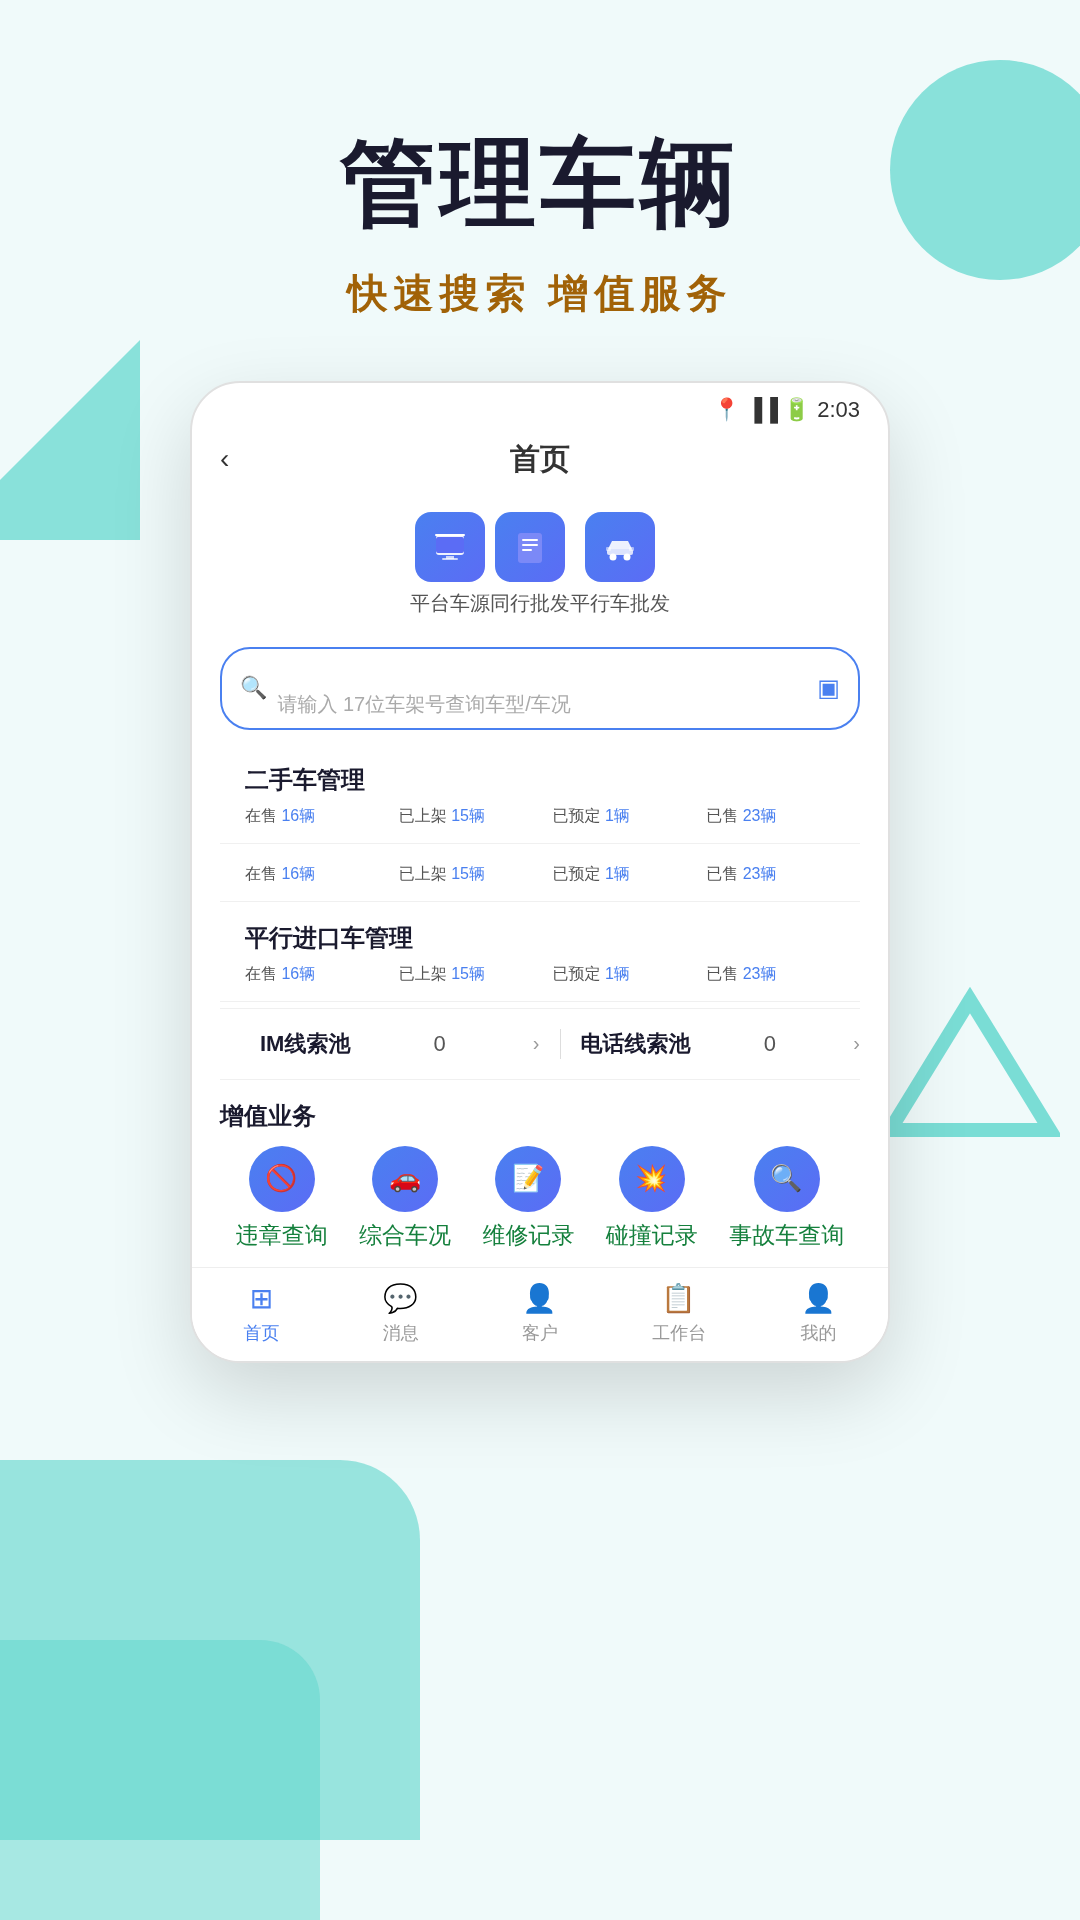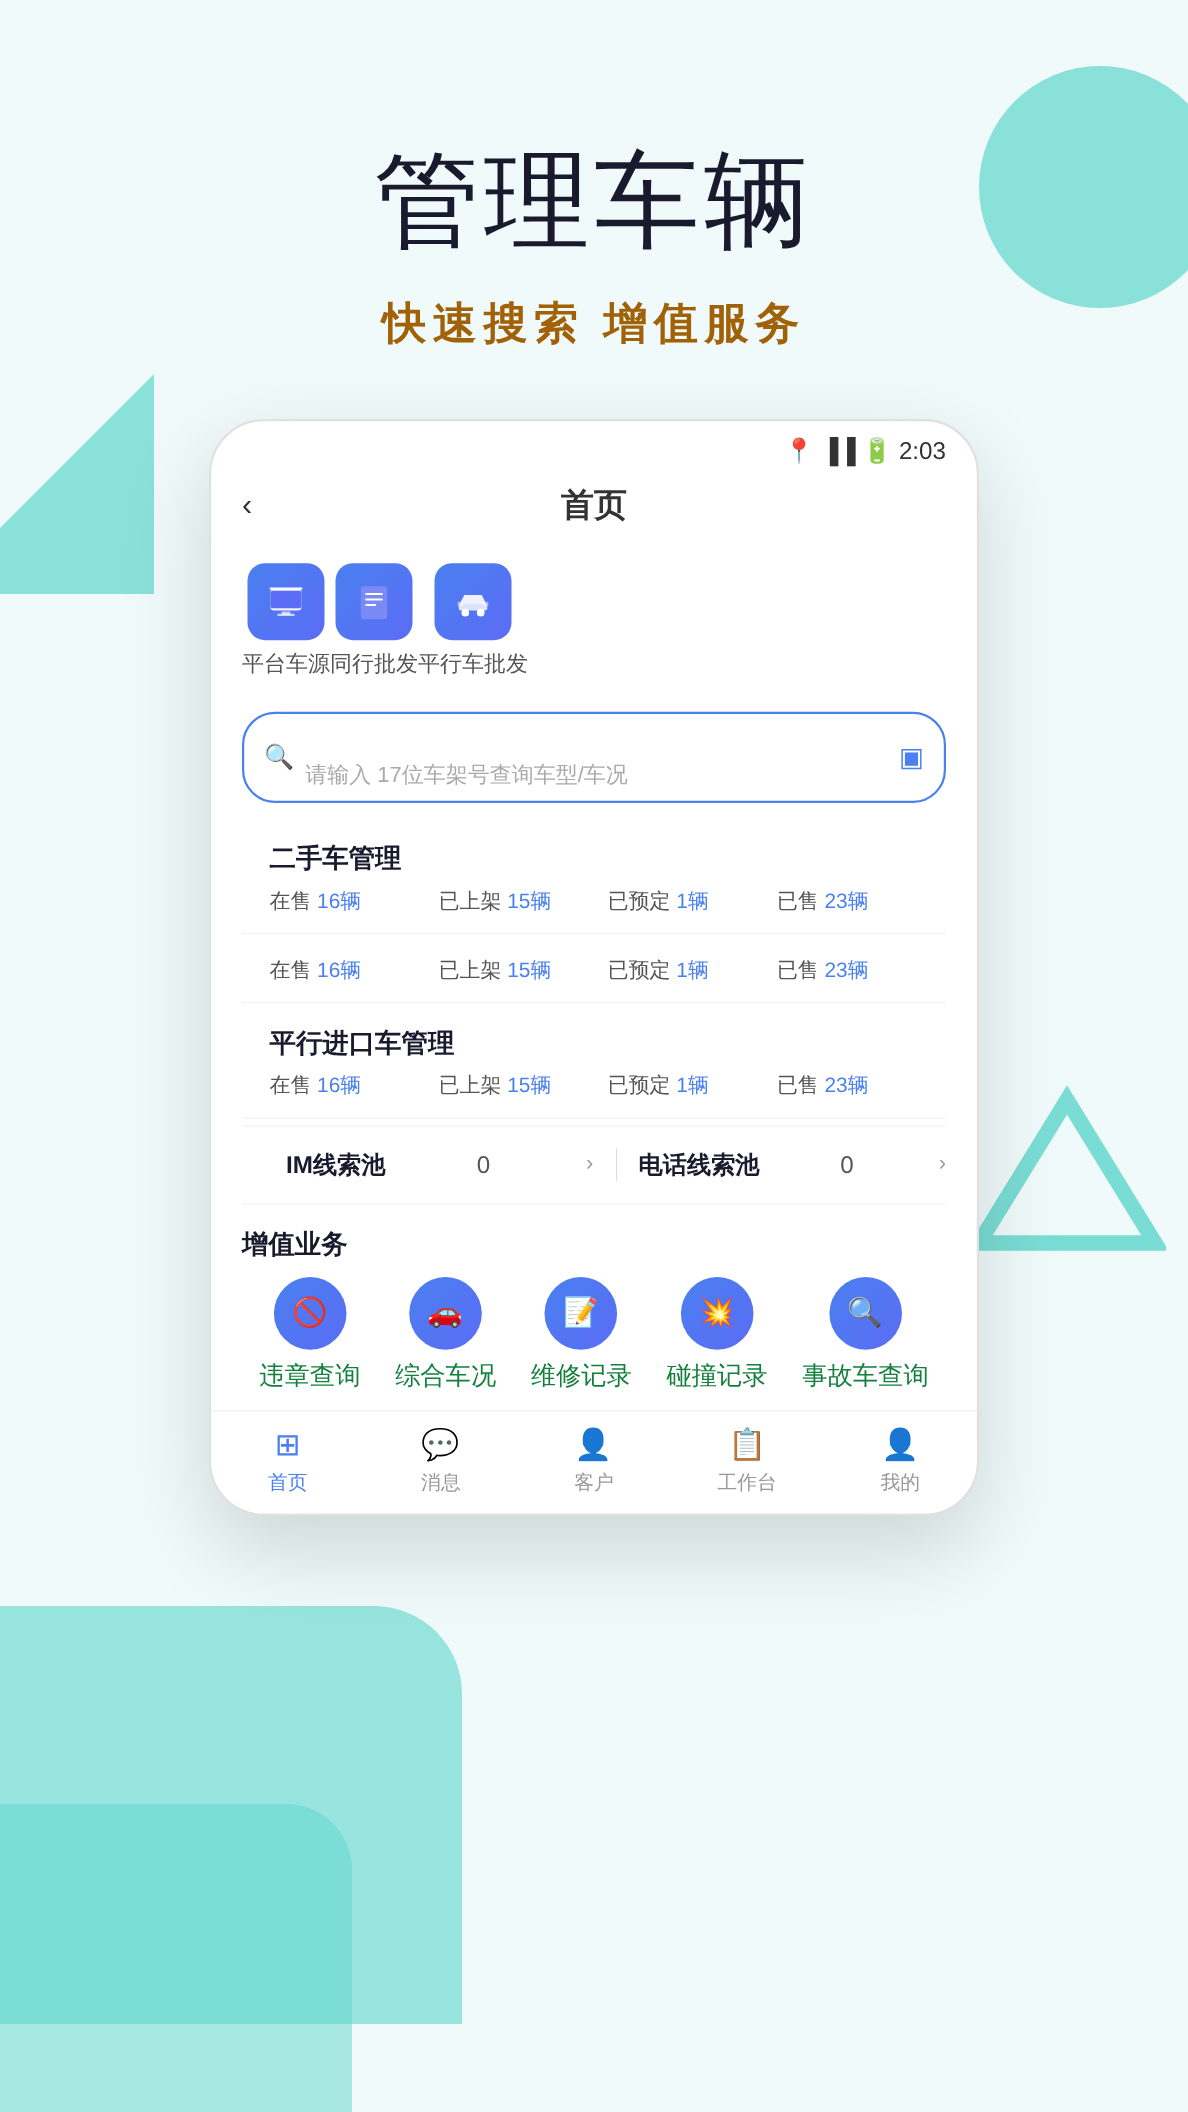"管理车辆" .hero-title { font-weight: 400 -> 700 }
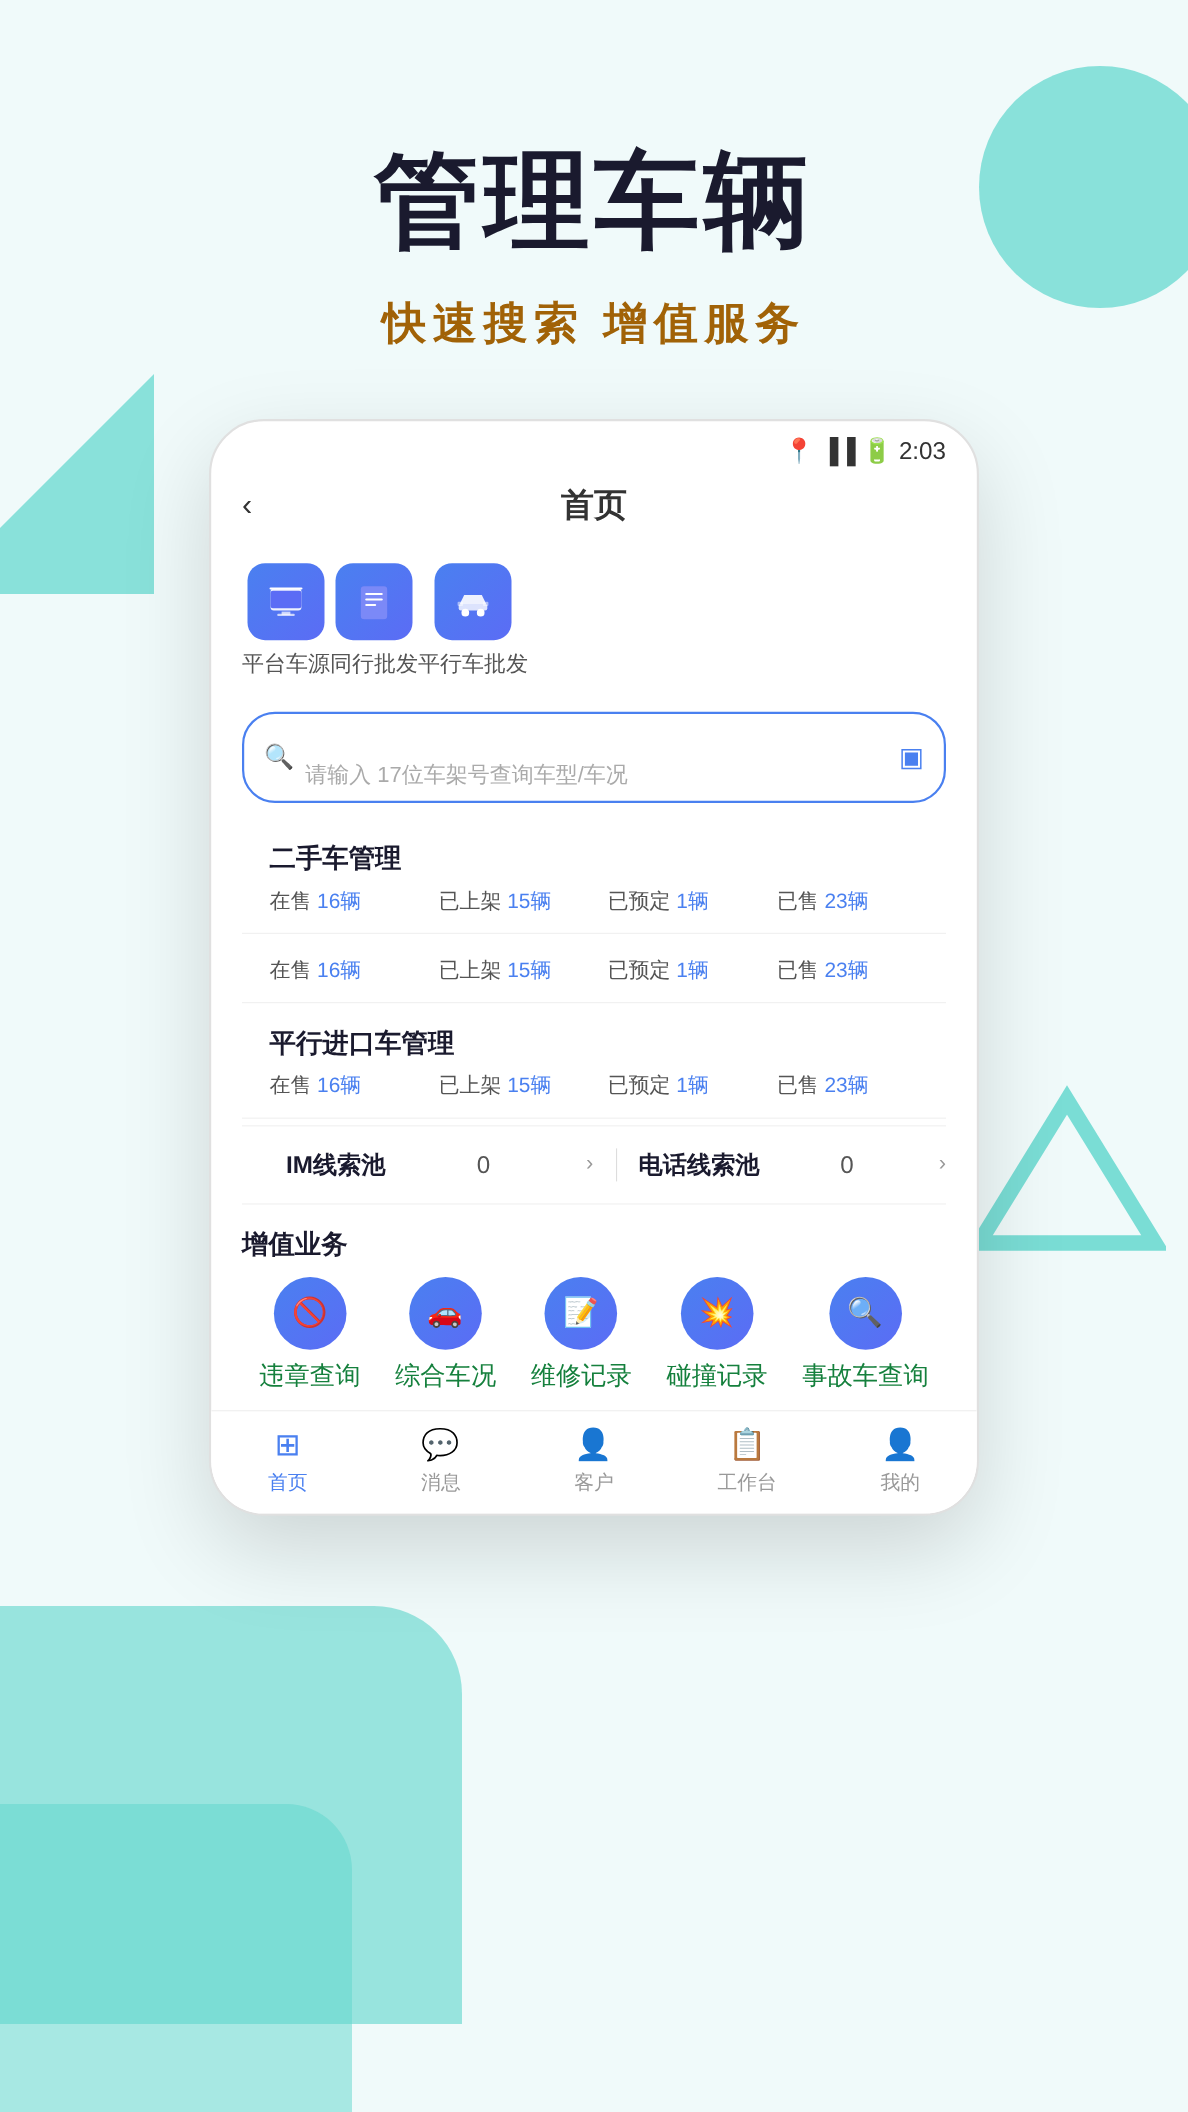"平台车源" .quick-icons { justify-content: flex-start -> center }
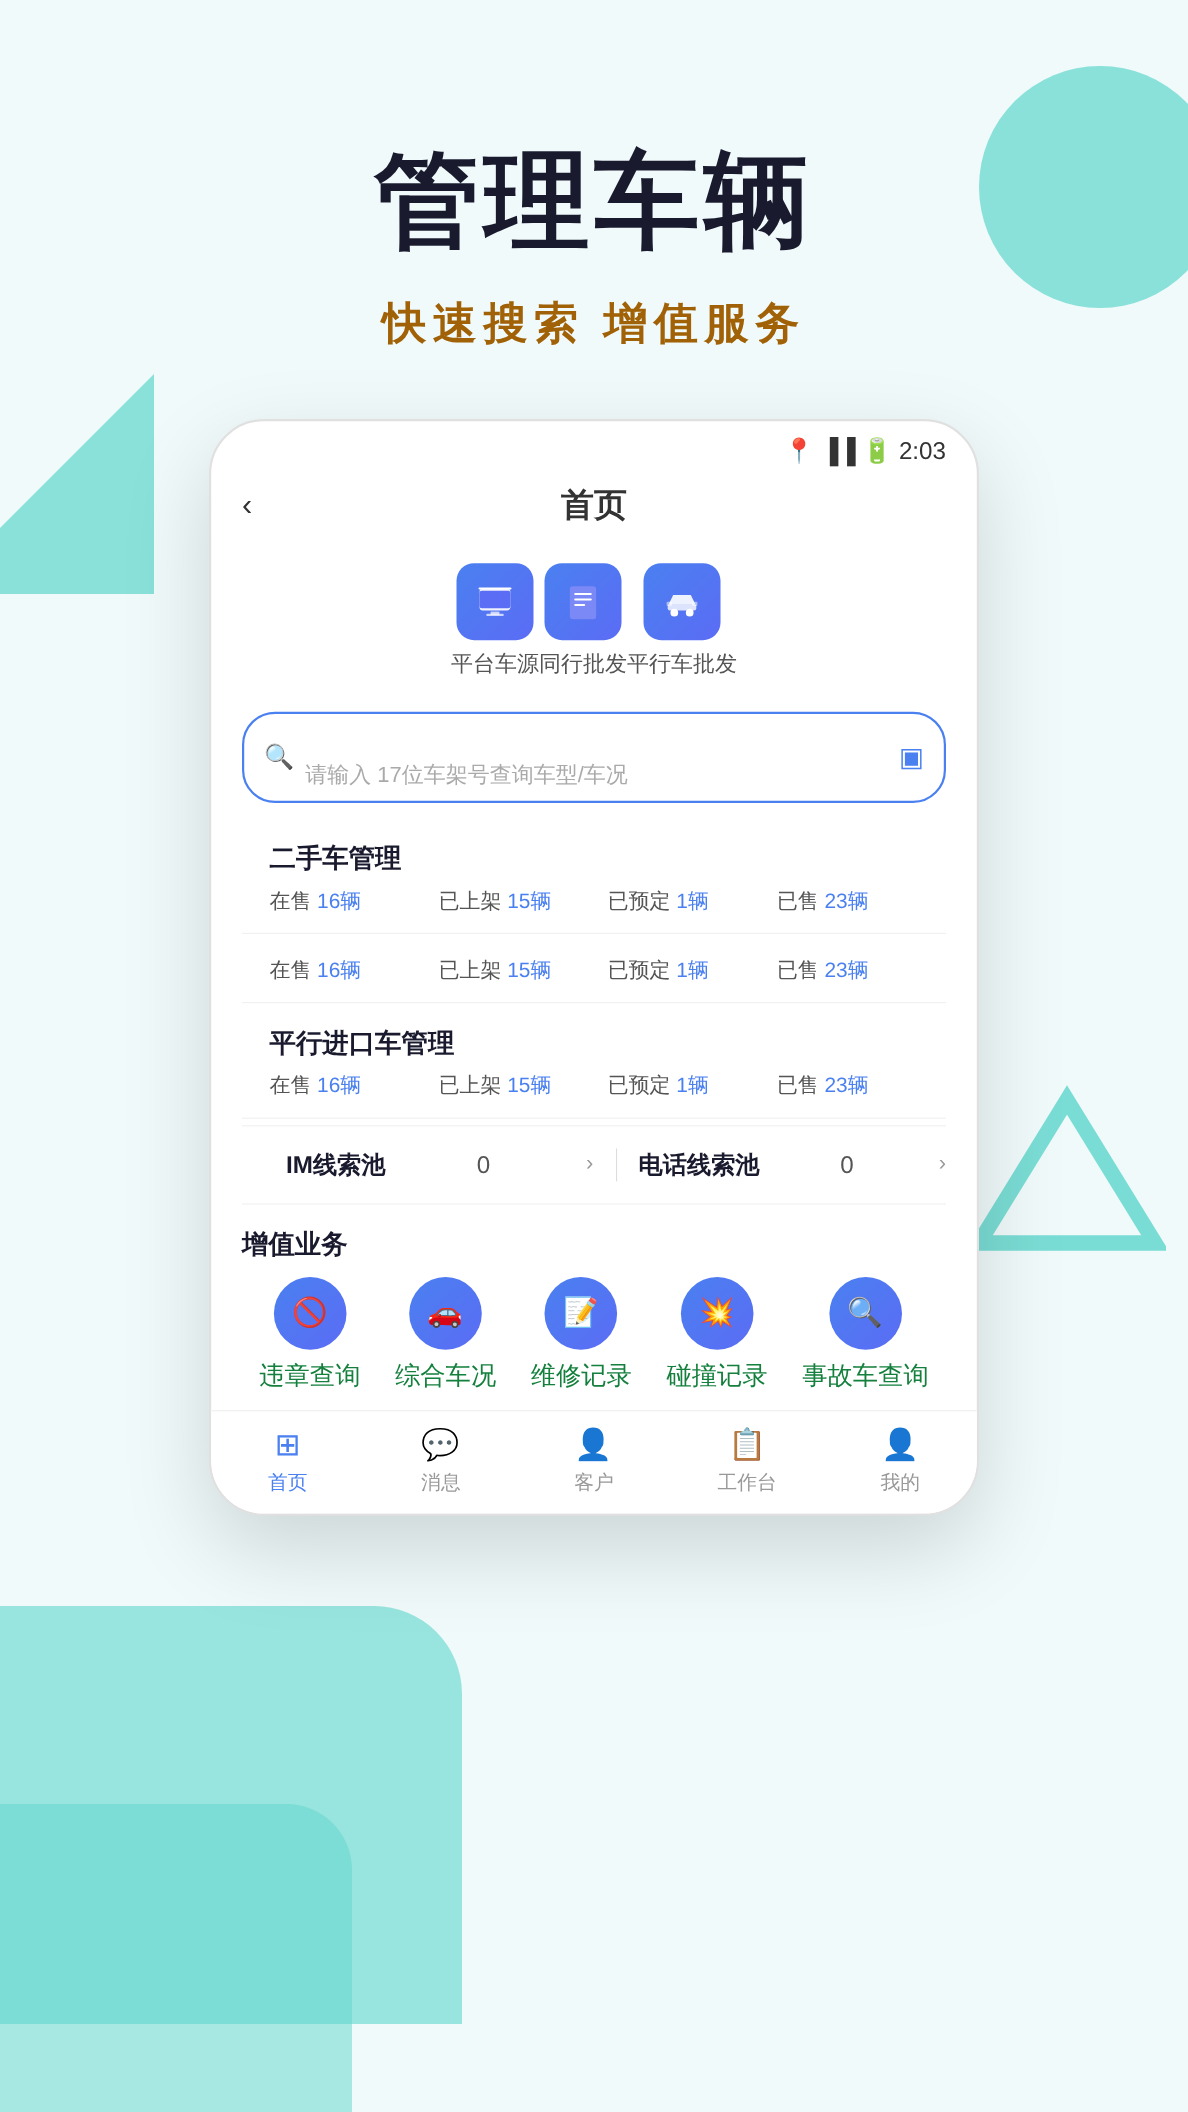"在售 16辆" .stat-item { font-size: 19px -> 16px }
